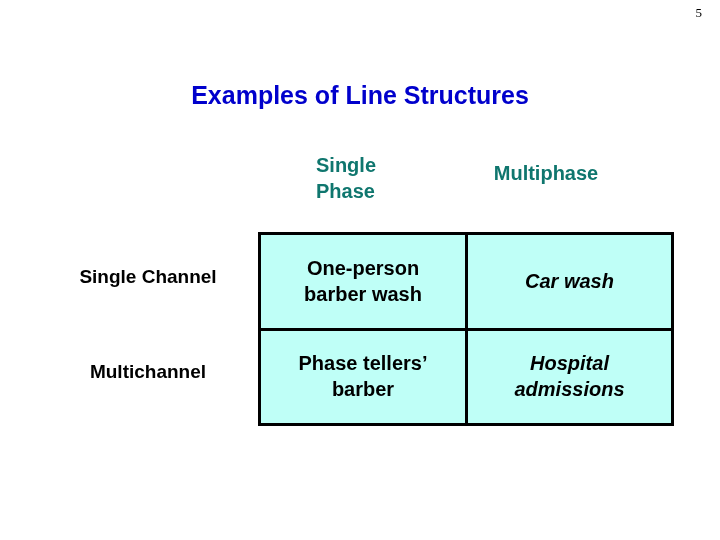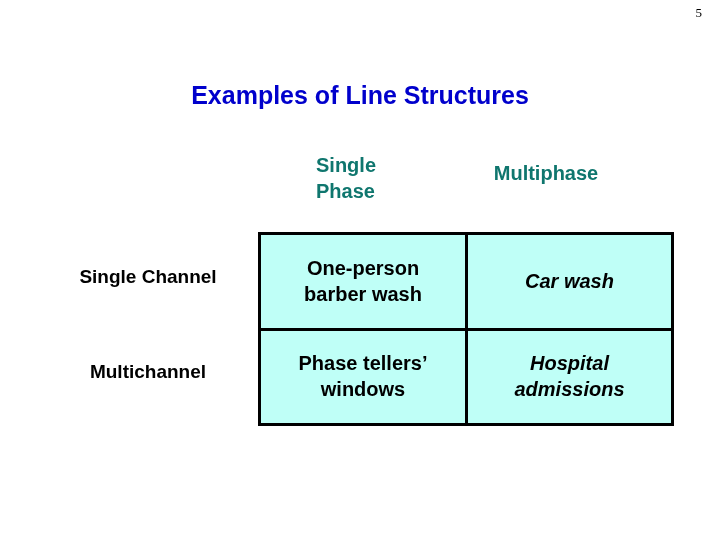"windows" span.cell-line { text: windows -> barber }
